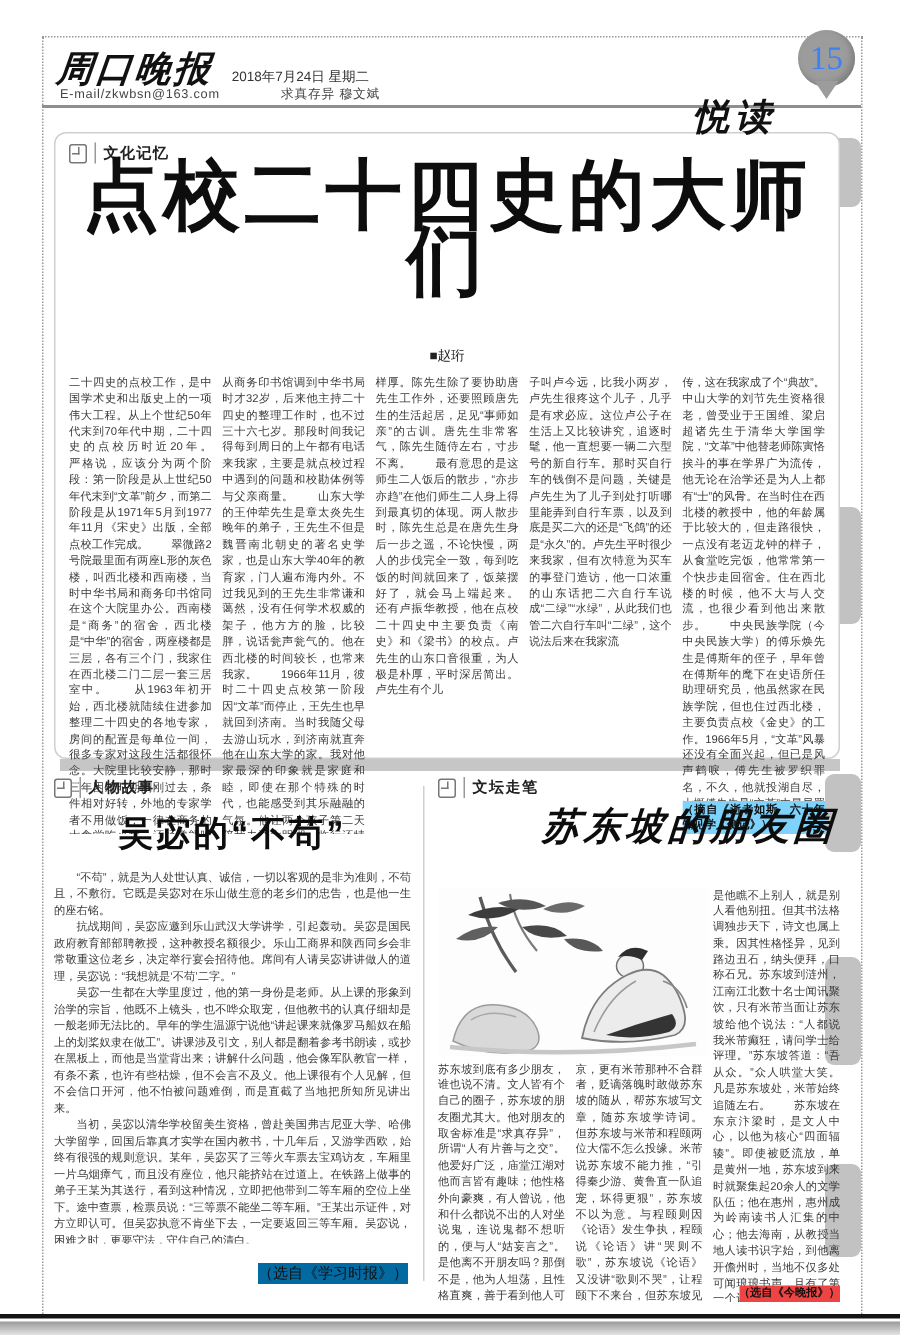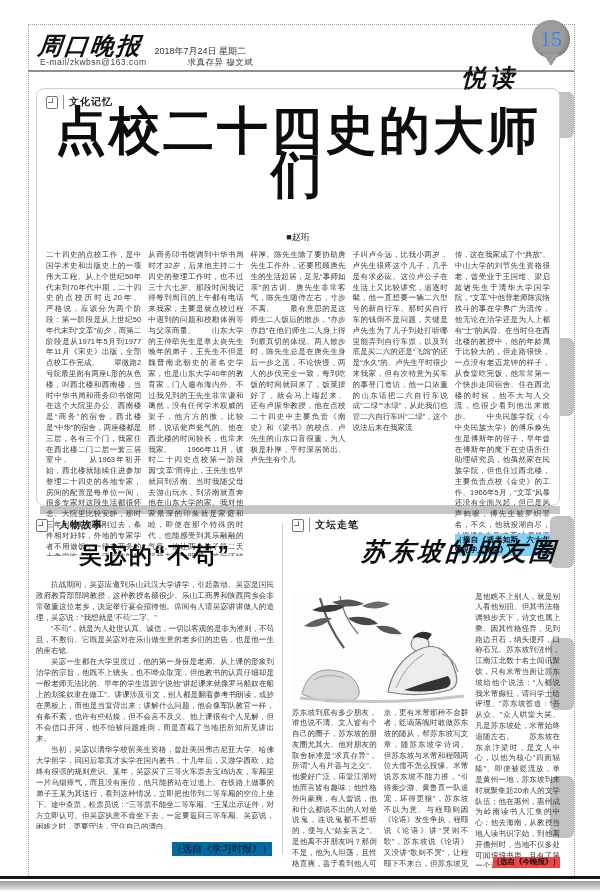"抗战期间，吴宓应邀到乐山武汉大学讲学，引起轰动。吴宓是国民政府教育部部聘教授，这" p { order: before "“不苟”，就是为人处世认真、诚信，一切以客观的是非为准则，不苟且，不敷衍。它既是" -> after "“不苟”，就是为人处世认真、诚信，一切以客观的是非为准则，不苟且，不敷衍。它既是" }
